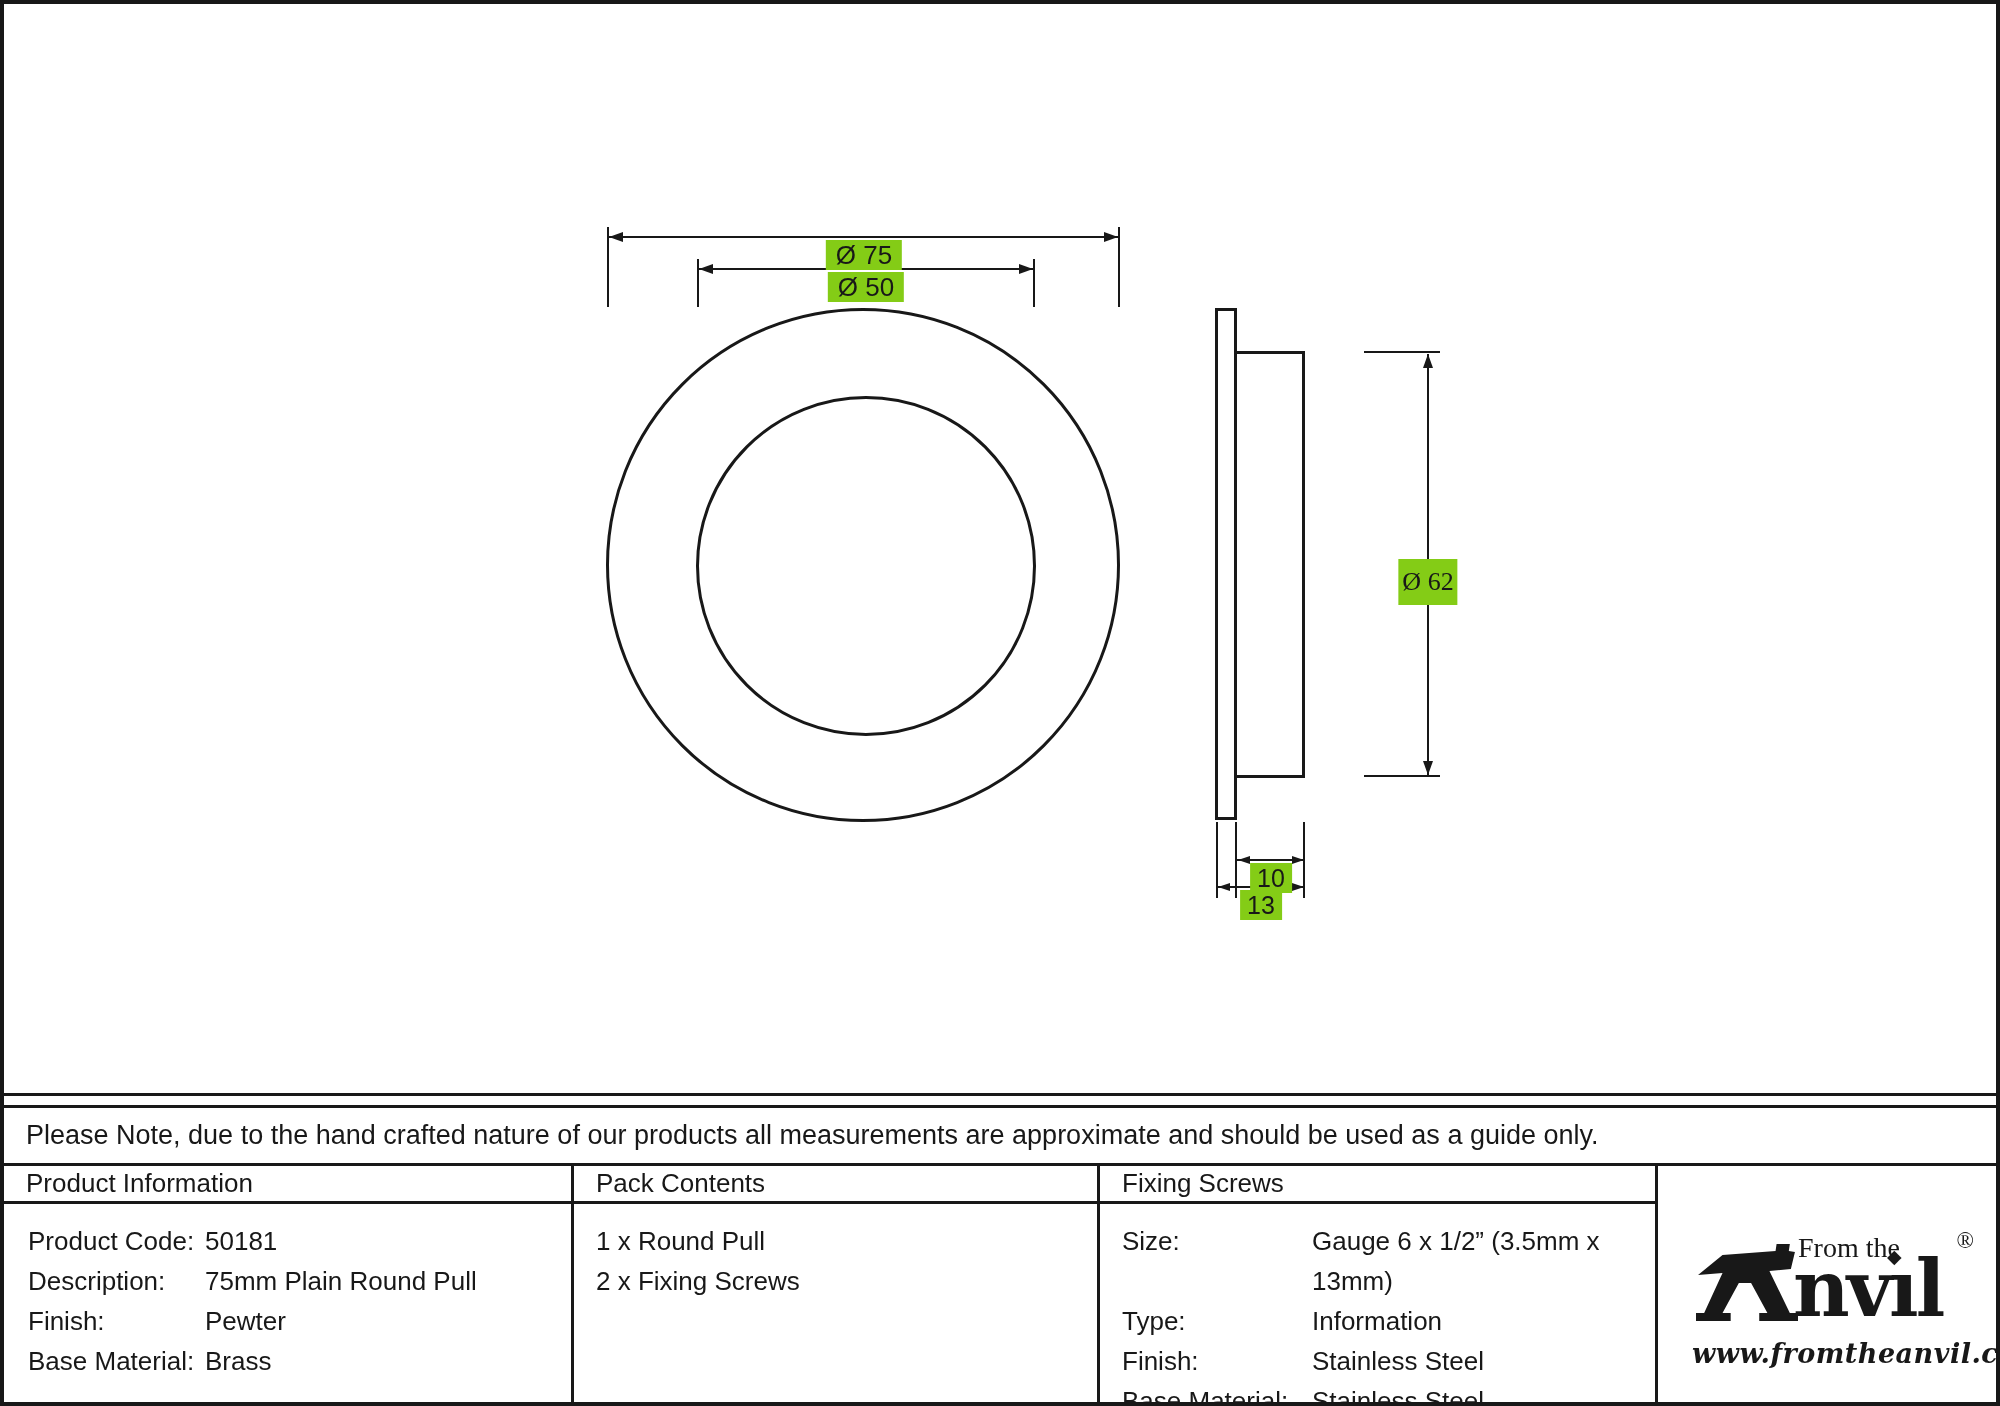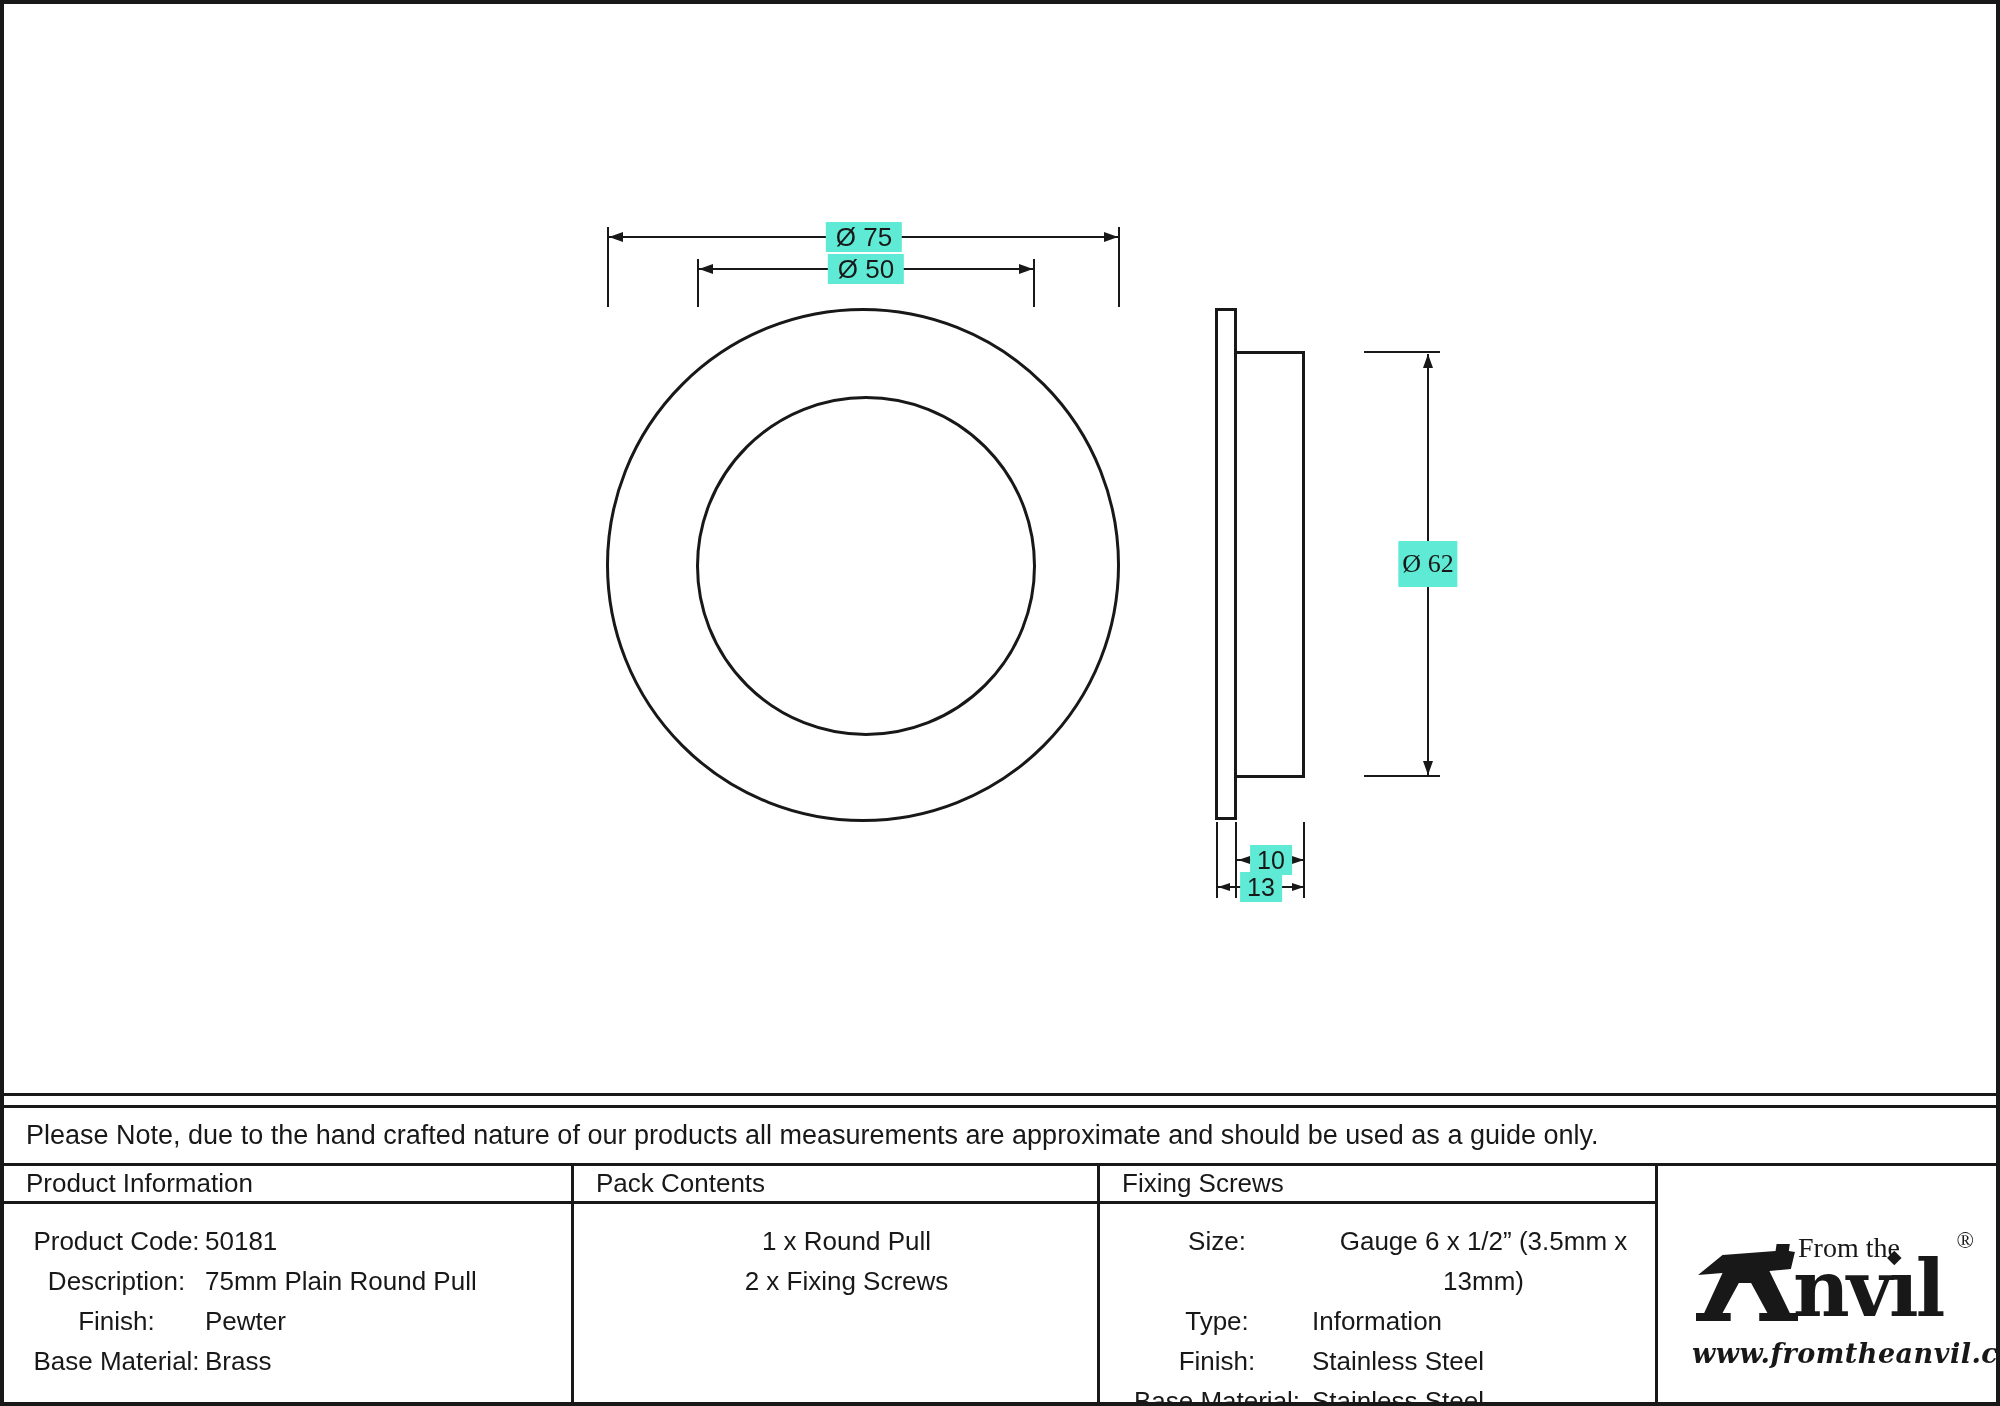"Ø 75" .dim-label { background: #5eead4 -> #84cc16; margin-top: none -> 18px }
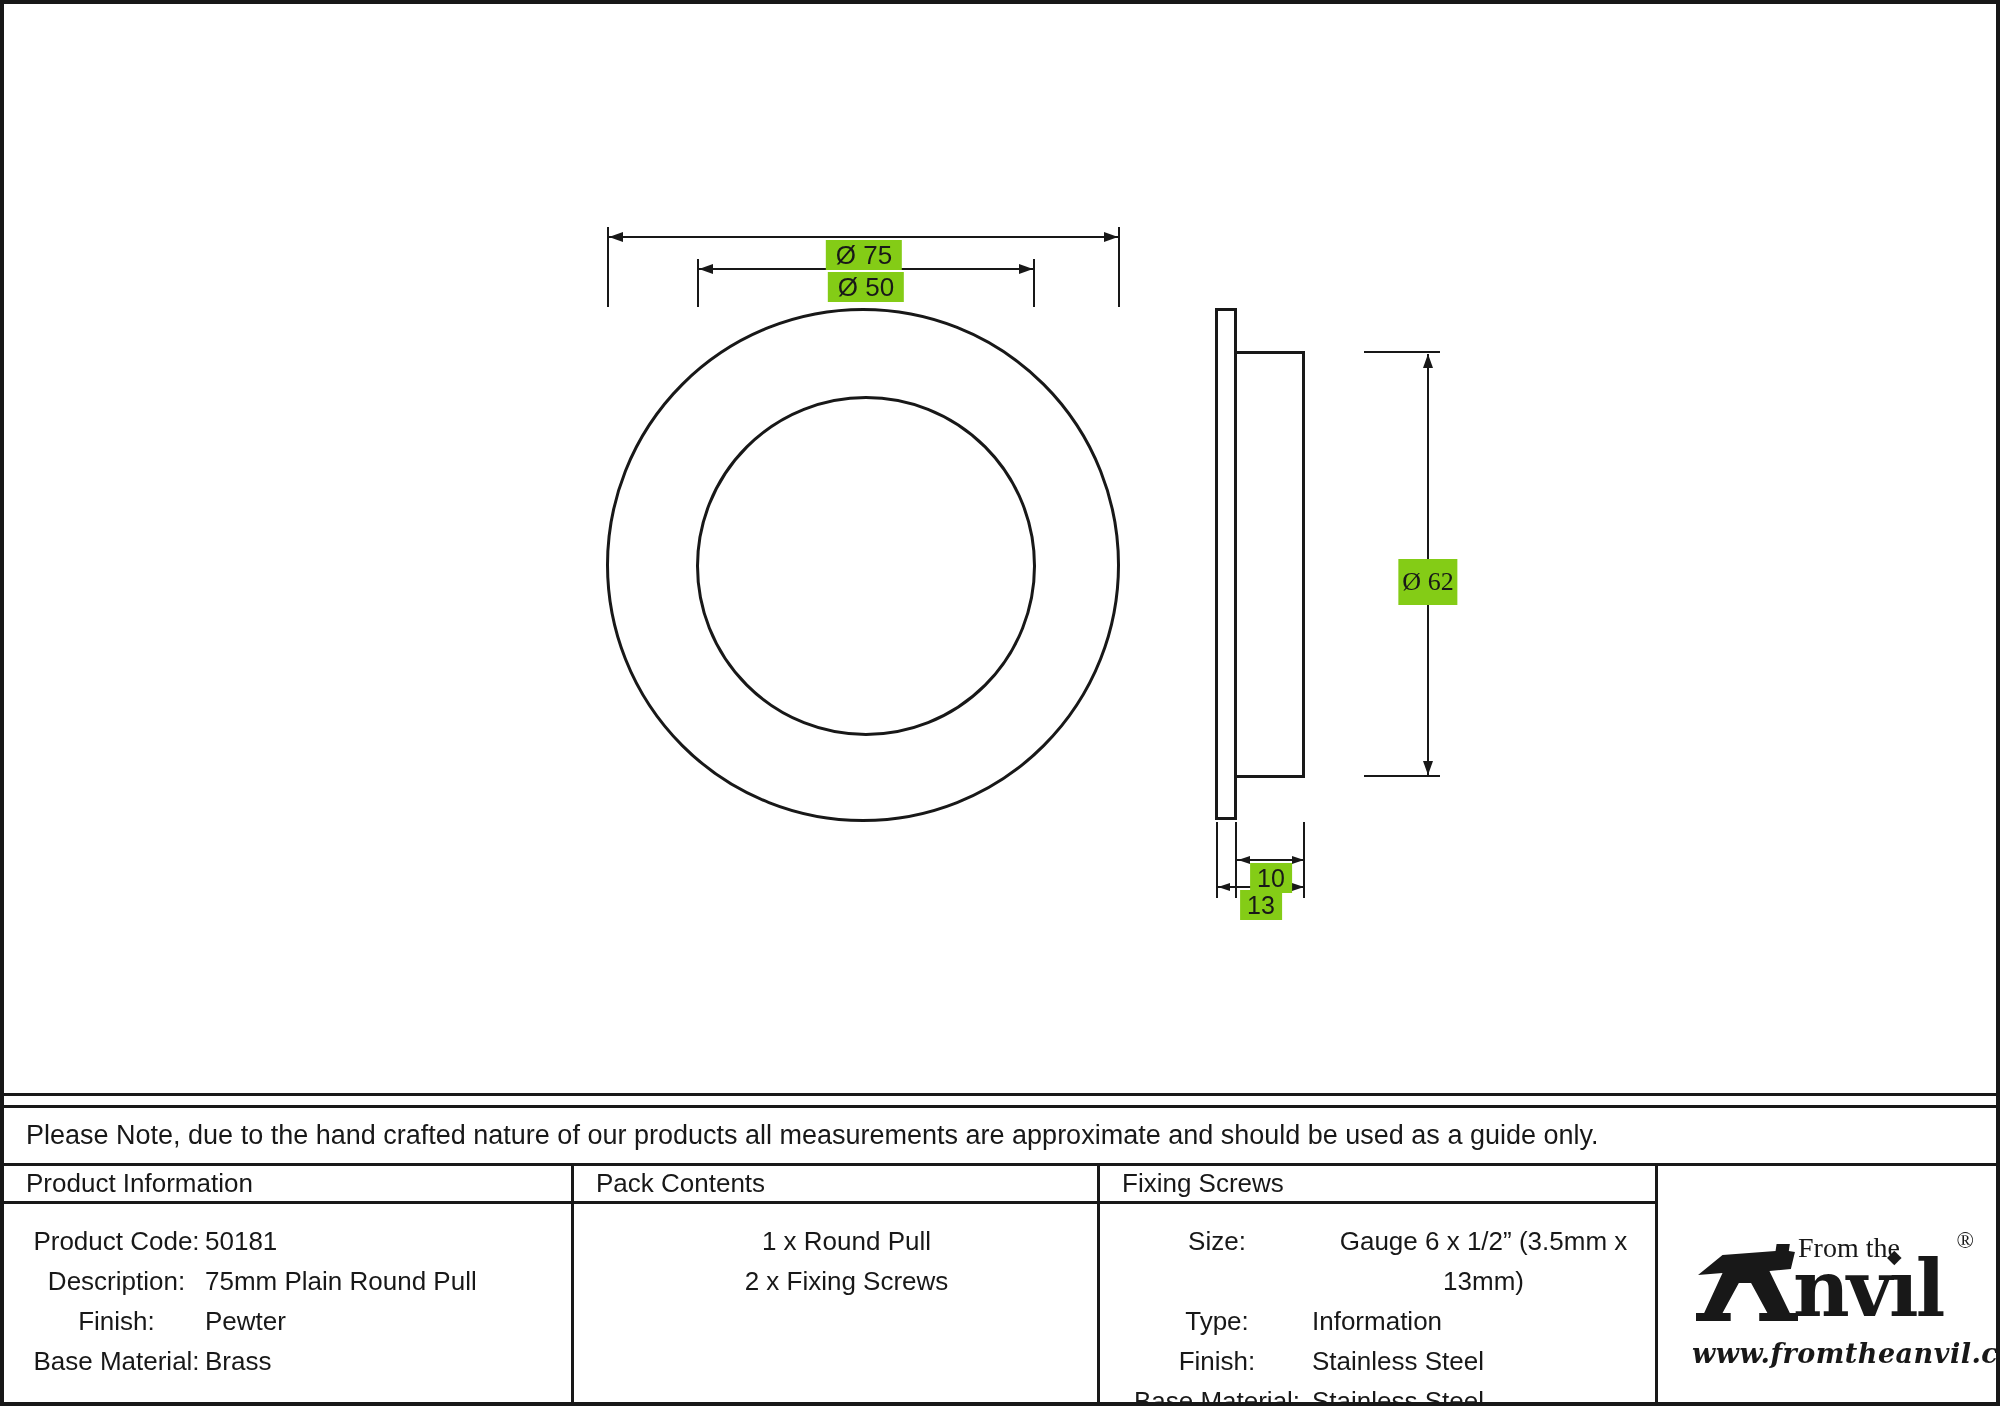"Product Information" .col.b-r { text-align: center -> none }
